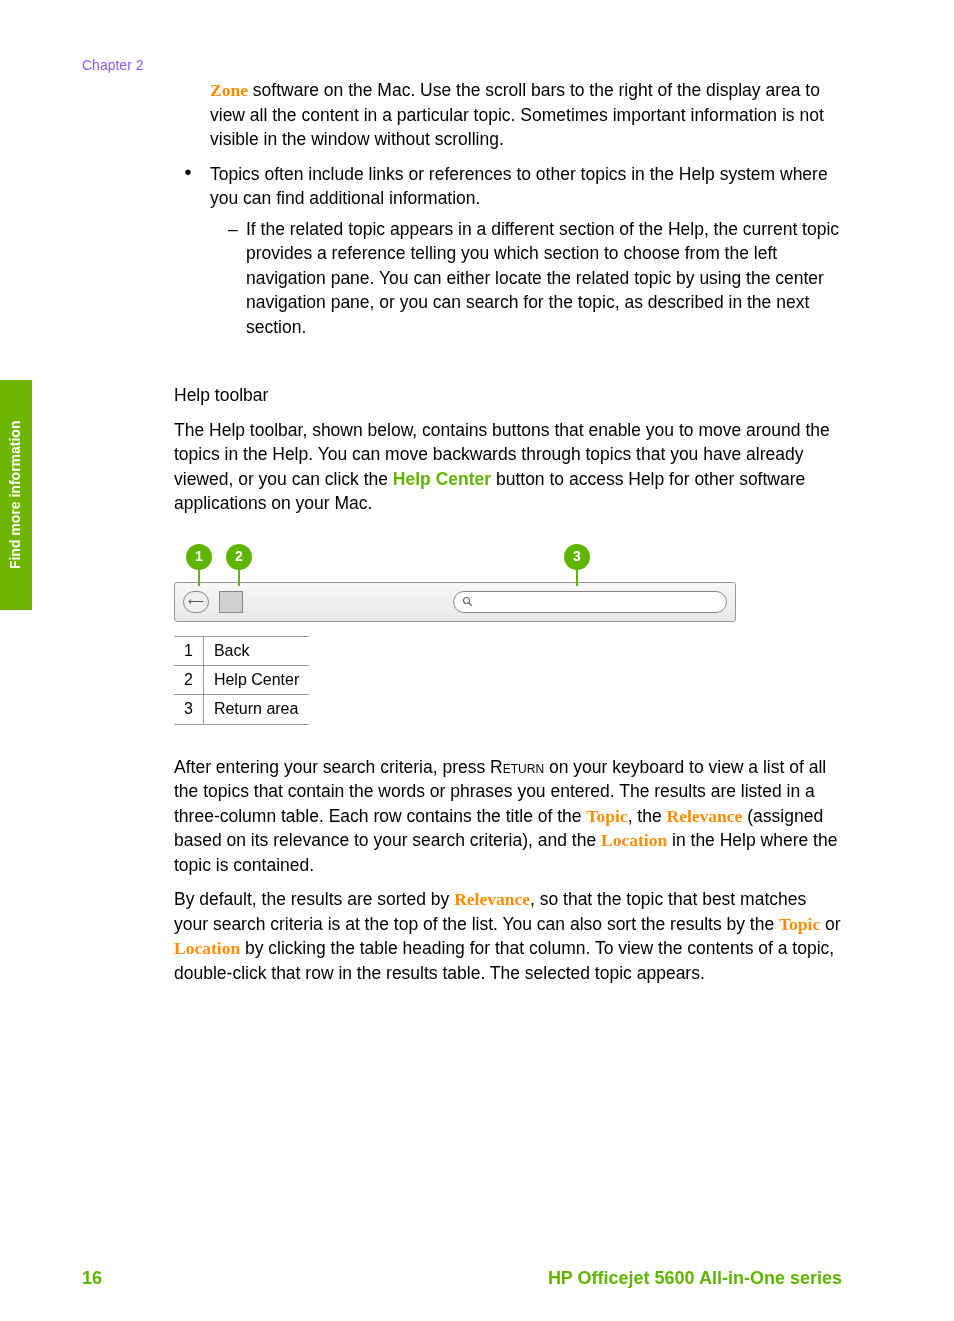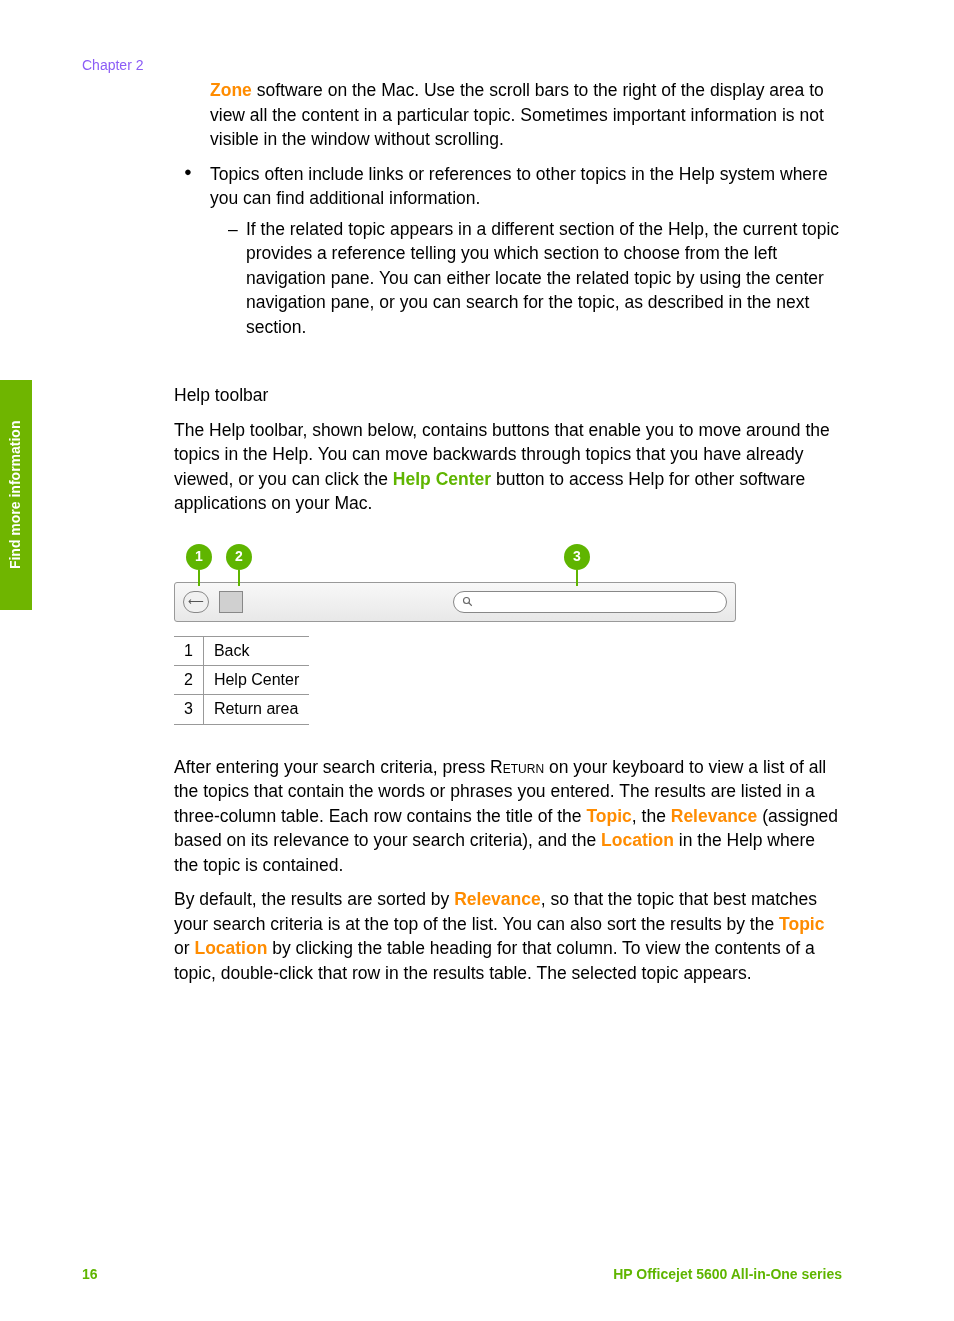"Zone" .bold-green { font-family: none -> Liberation Serif, serif }
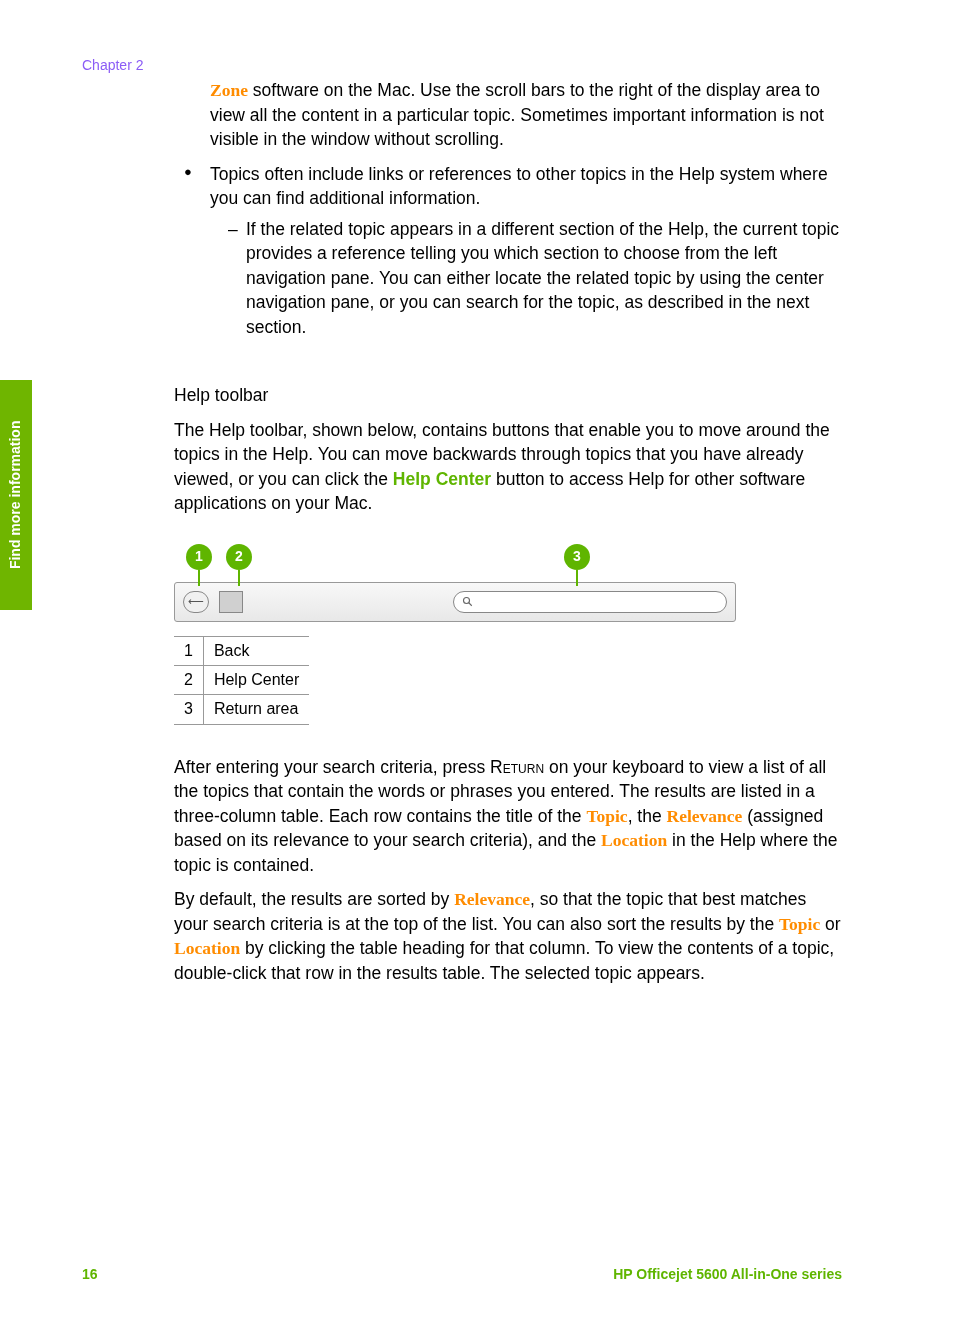"16" .footer { bottom: 36px -> 30px; font-size: 14px -> 18px }
